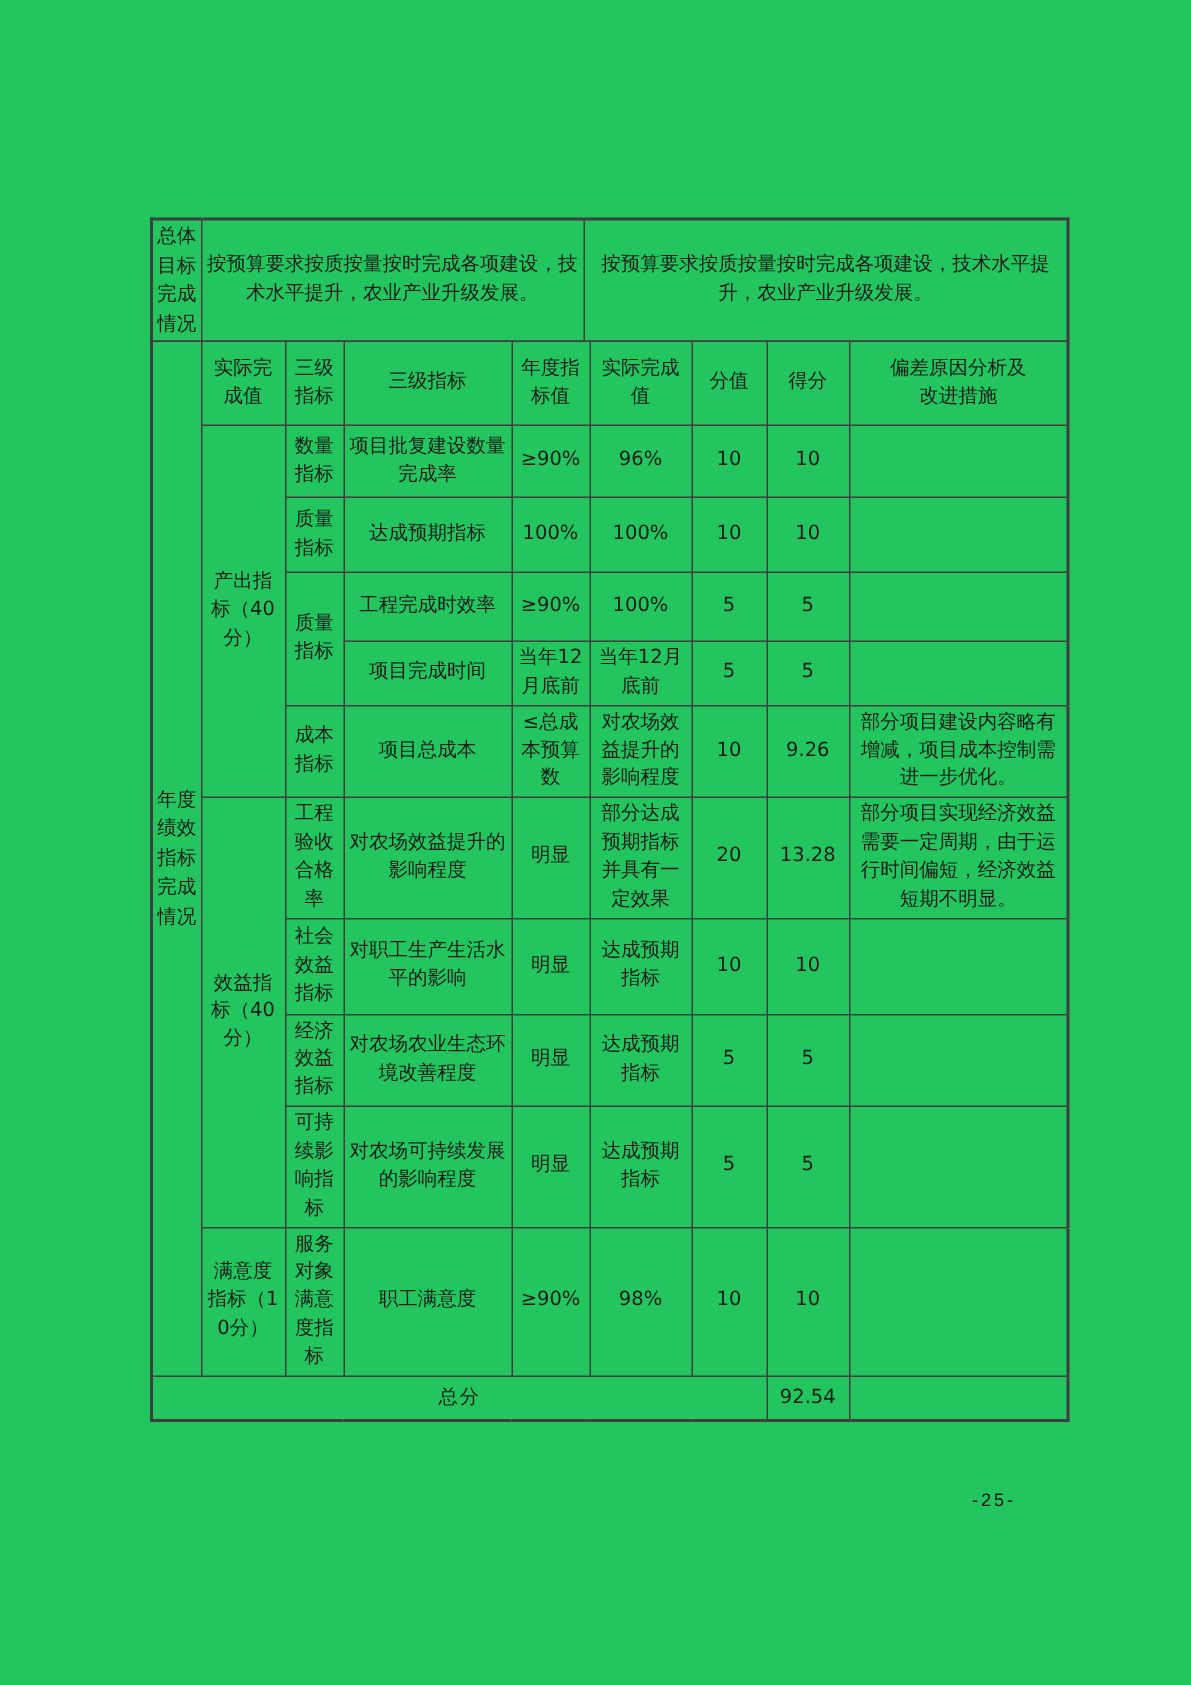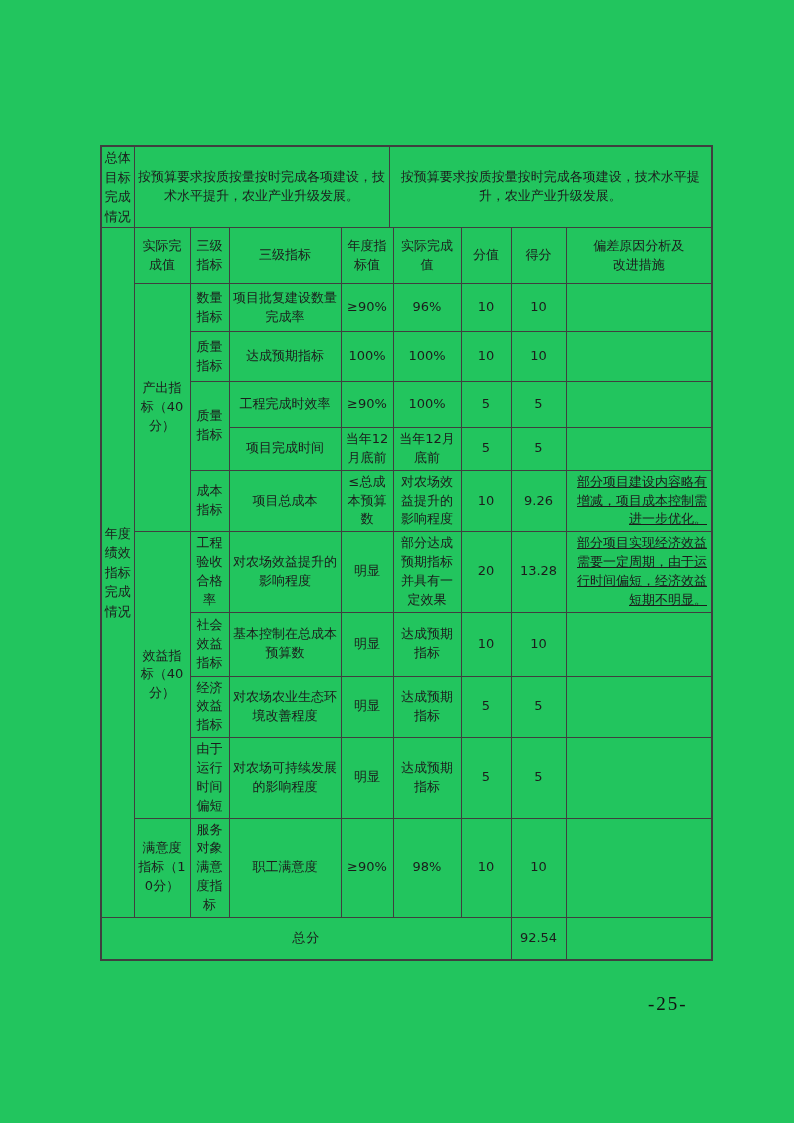"部分项目建设内容略有增减，项目成本控制需进一步优化。" .dev { text-align: right -> center; text-decoration: underline -> none }
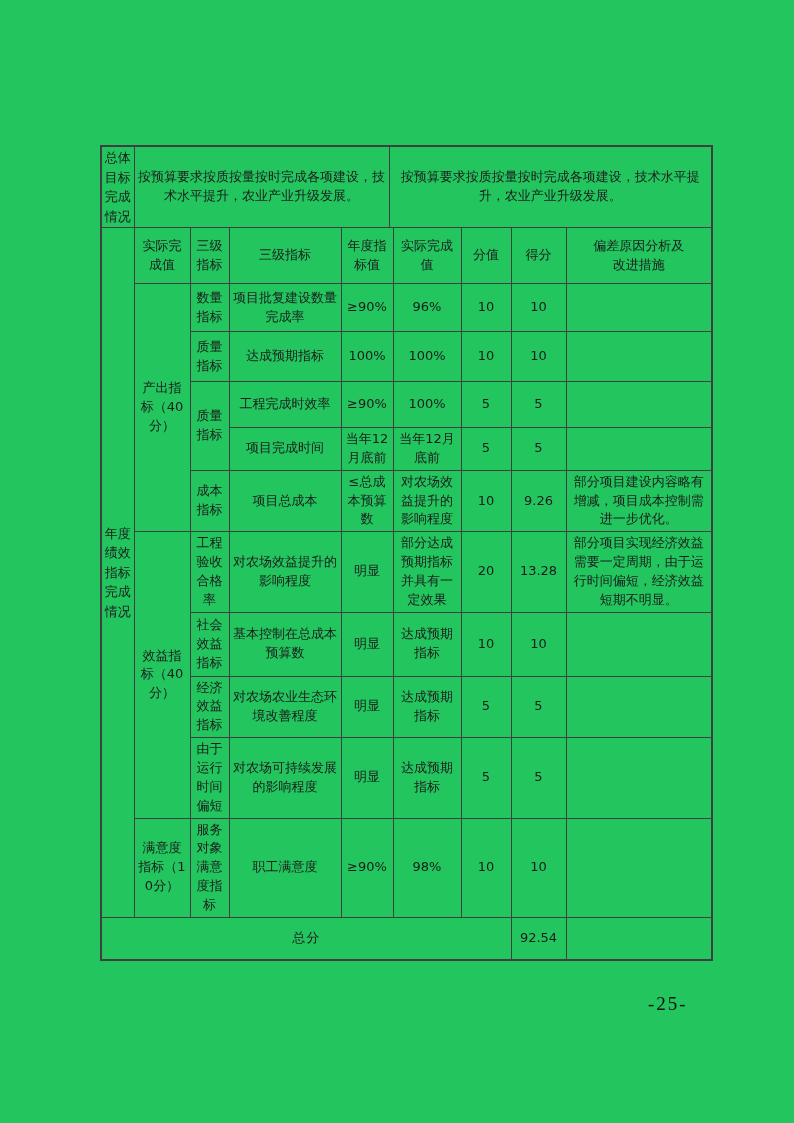"基本控制在总成本预算数" td { text: 基本控制在总成本预算数 -> 对职工生产生活水平的影响 }
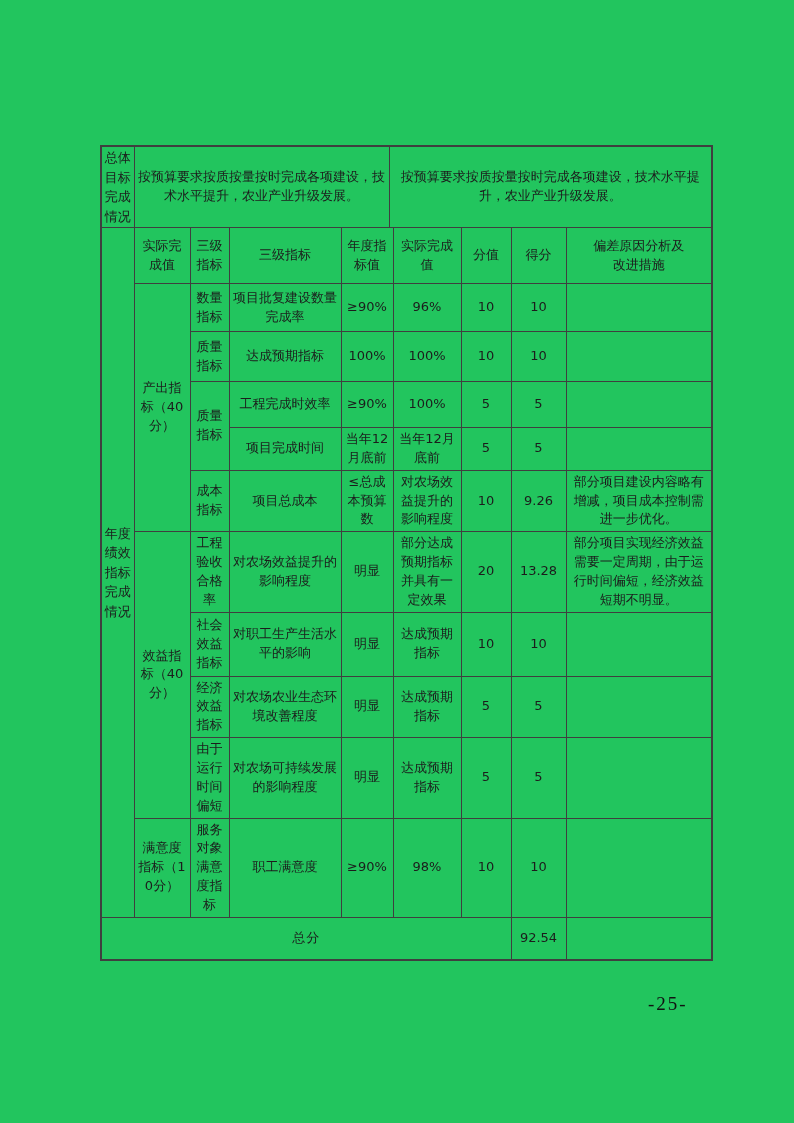"由于运行时间偏短" td { text: 由于运行时间偏短 -> 可持续影响指标 }
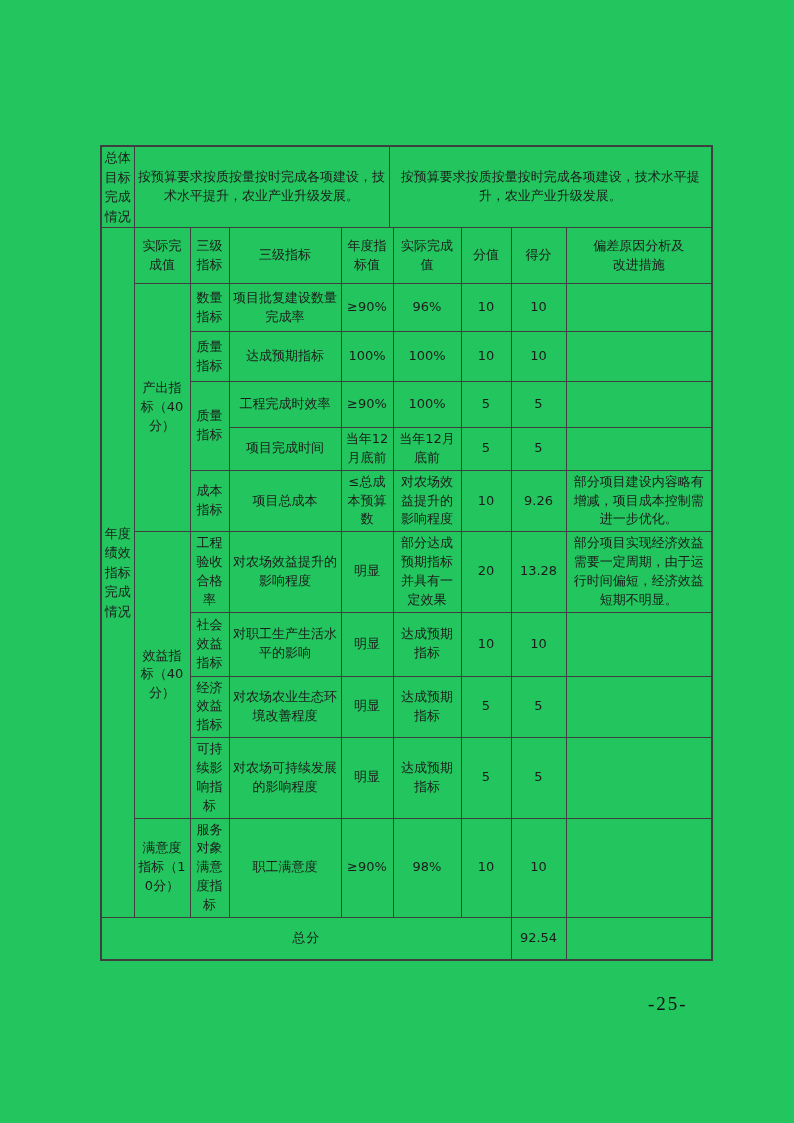"总分" tr.outer-bottom { height: 43px -> 30px }
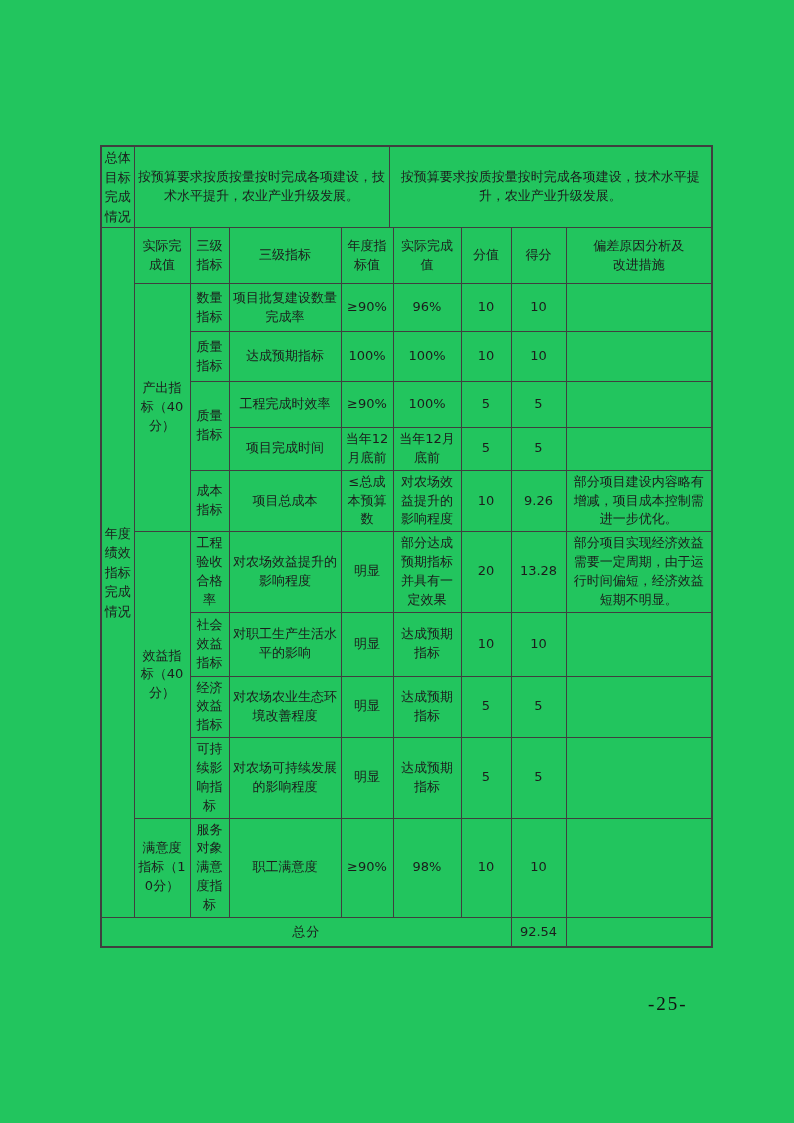"-25-" .page-number { font-family: Liberation Serif, serif -> Liberation Sans, sans-serif; font-size: 19px -> 12px }
